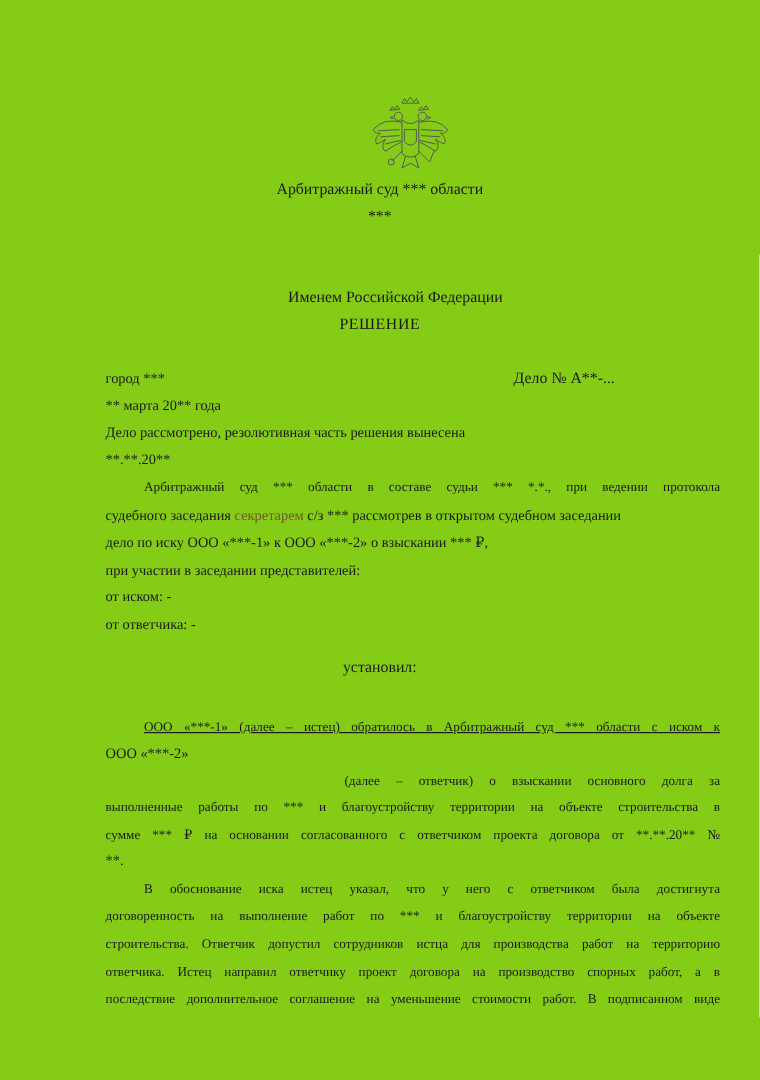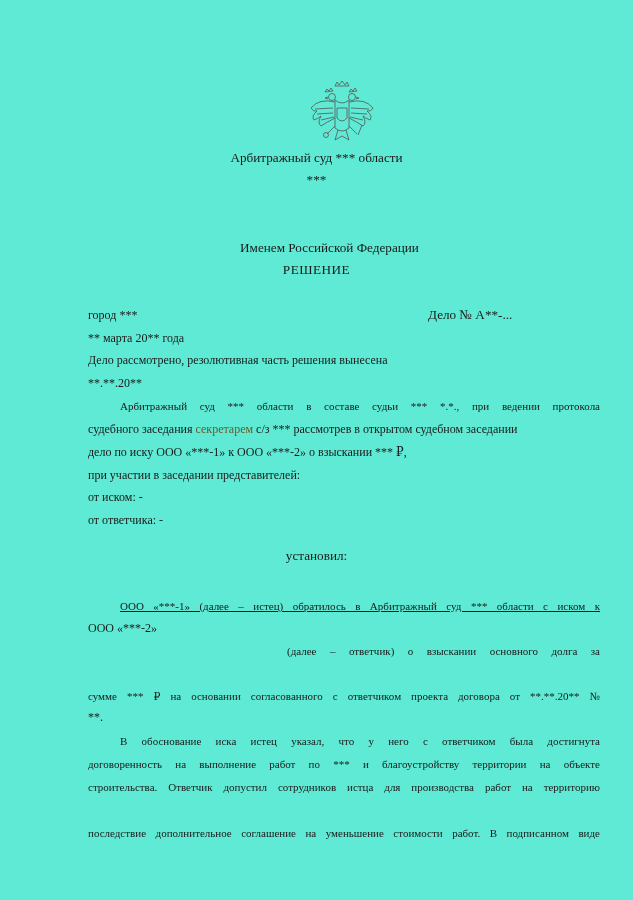"Арбитражный суд *** области" .page { background: #5eead4 -> #84cc16 }
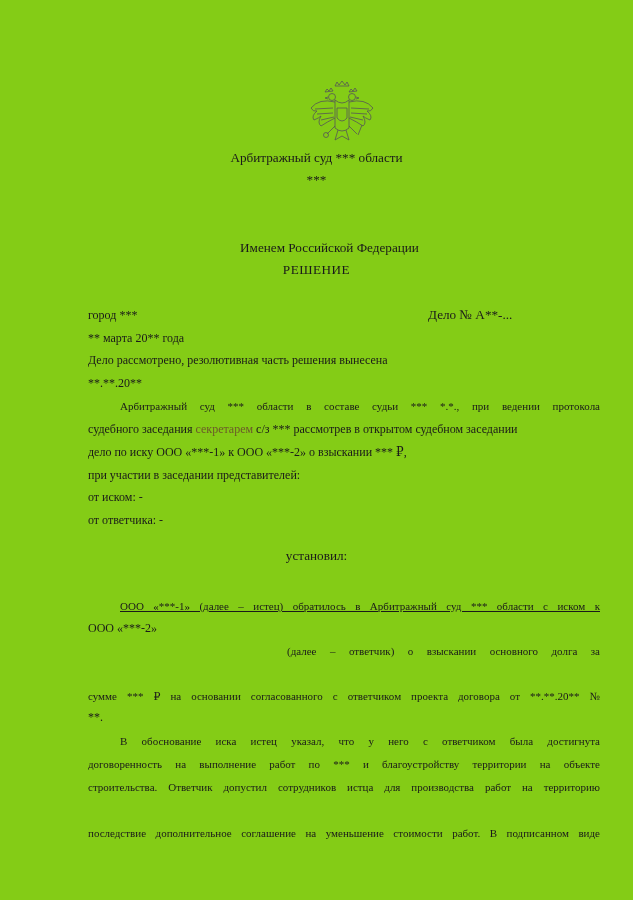"выполненные работы по *** и" div.just { html: none -> <div>выполненные работы по *** и благоустройству территории на объекте строительства в</div> }
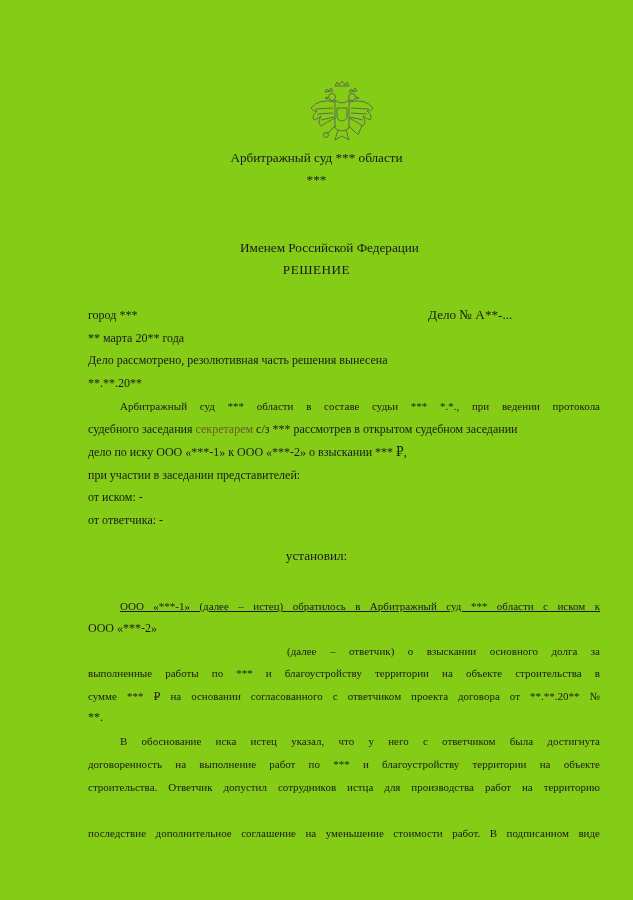"ответчика. Истец направил ответчику" div.just { html: none -> <div>ответчика. Истец направил ответчику проект договора на производство спорных работ, а в</div> }
